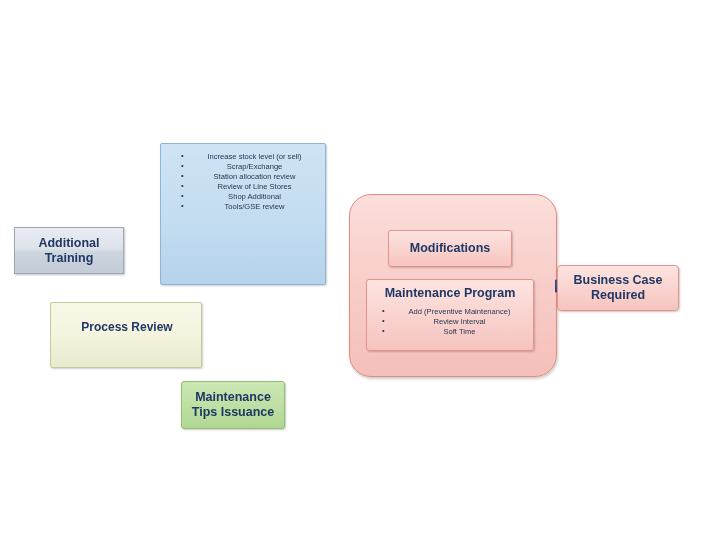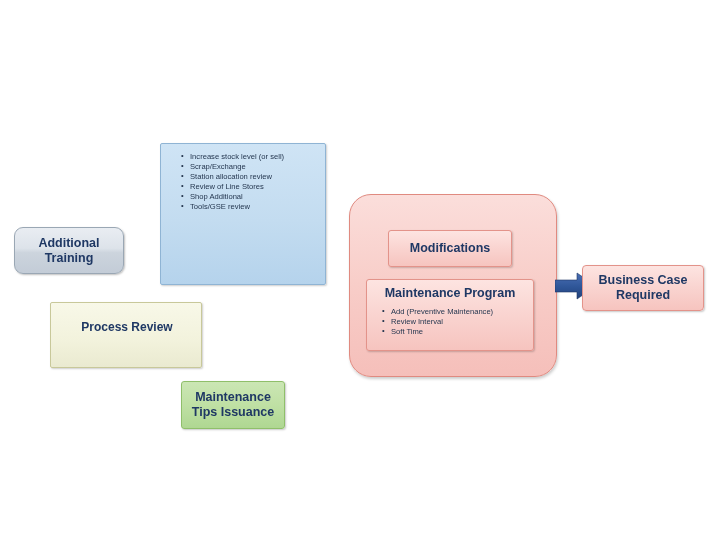"Increase stock level (or sell)" .bullets li { text-align: none -> center }
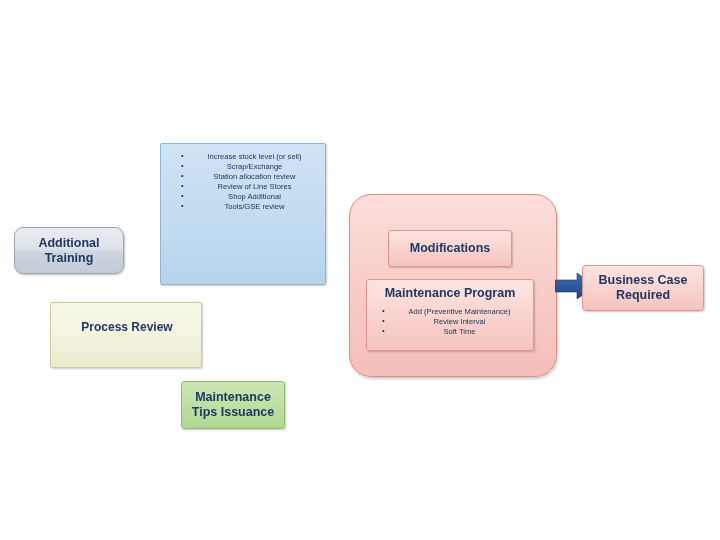"Additional" #additional-training { border-radius: 9px -> 0 }
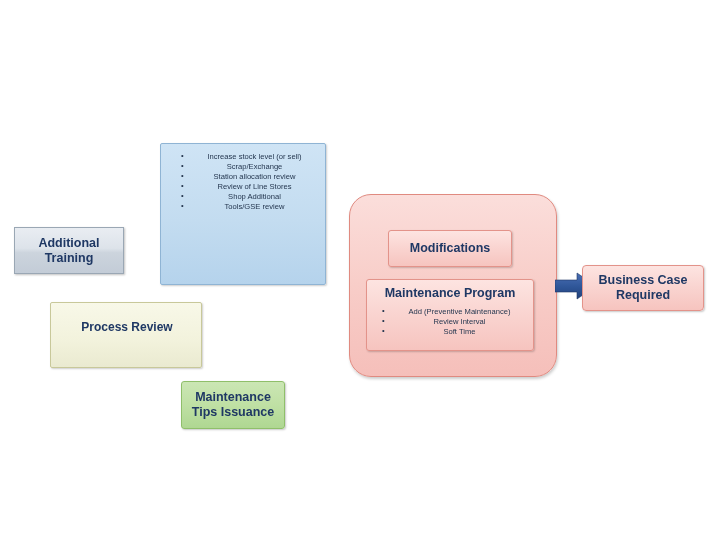"Business Case" #business-case { left: 582px -> 557px }
